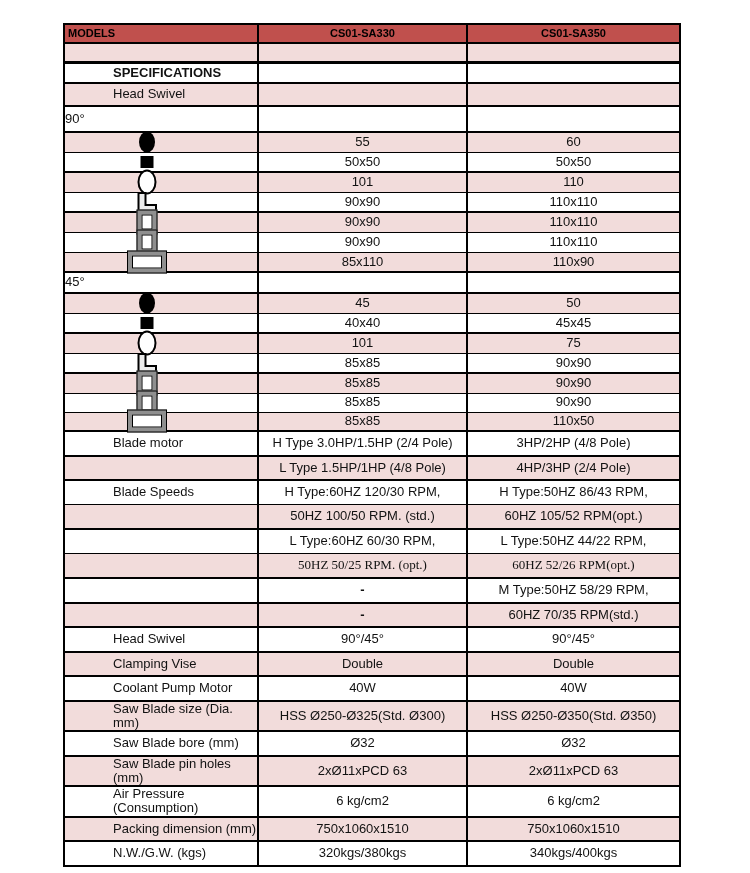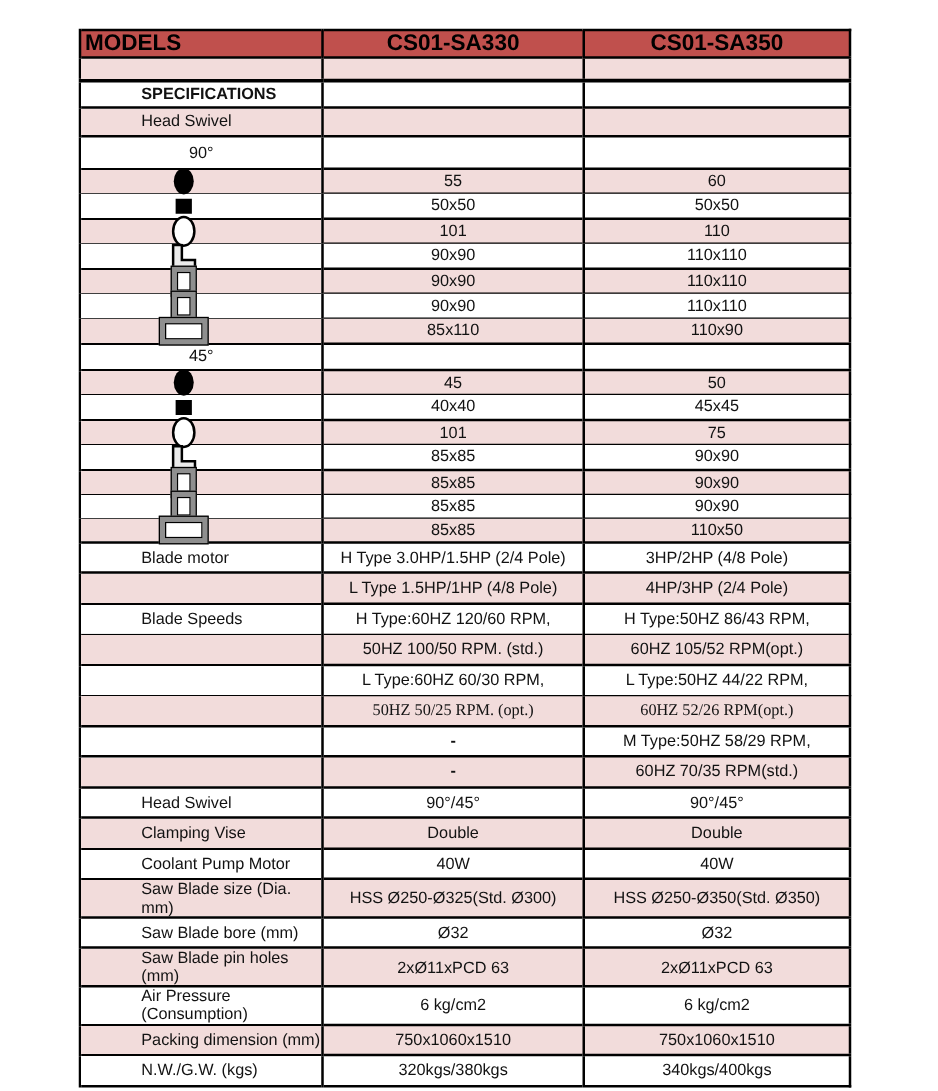"MODELS" thead th { font-size: 18px -> 11px }
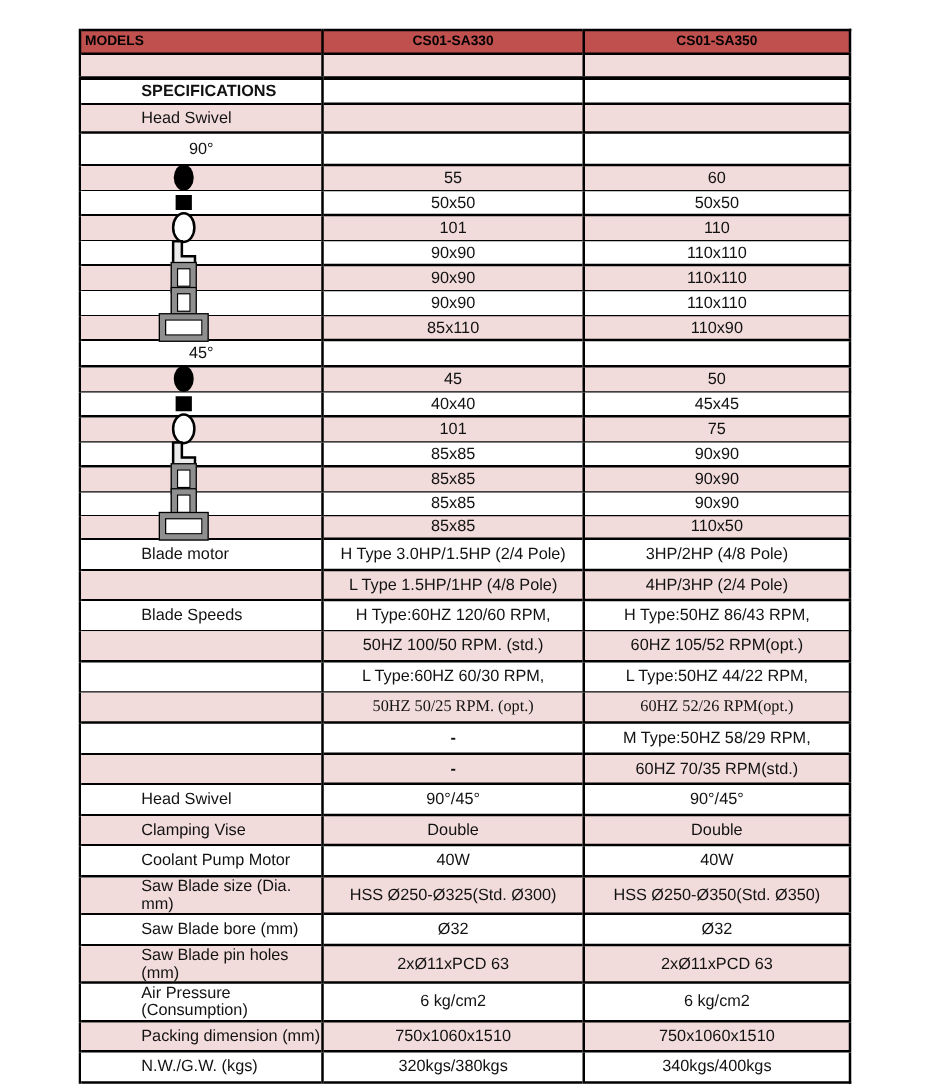"90°" td.lbl.center { text-align: center -> left }
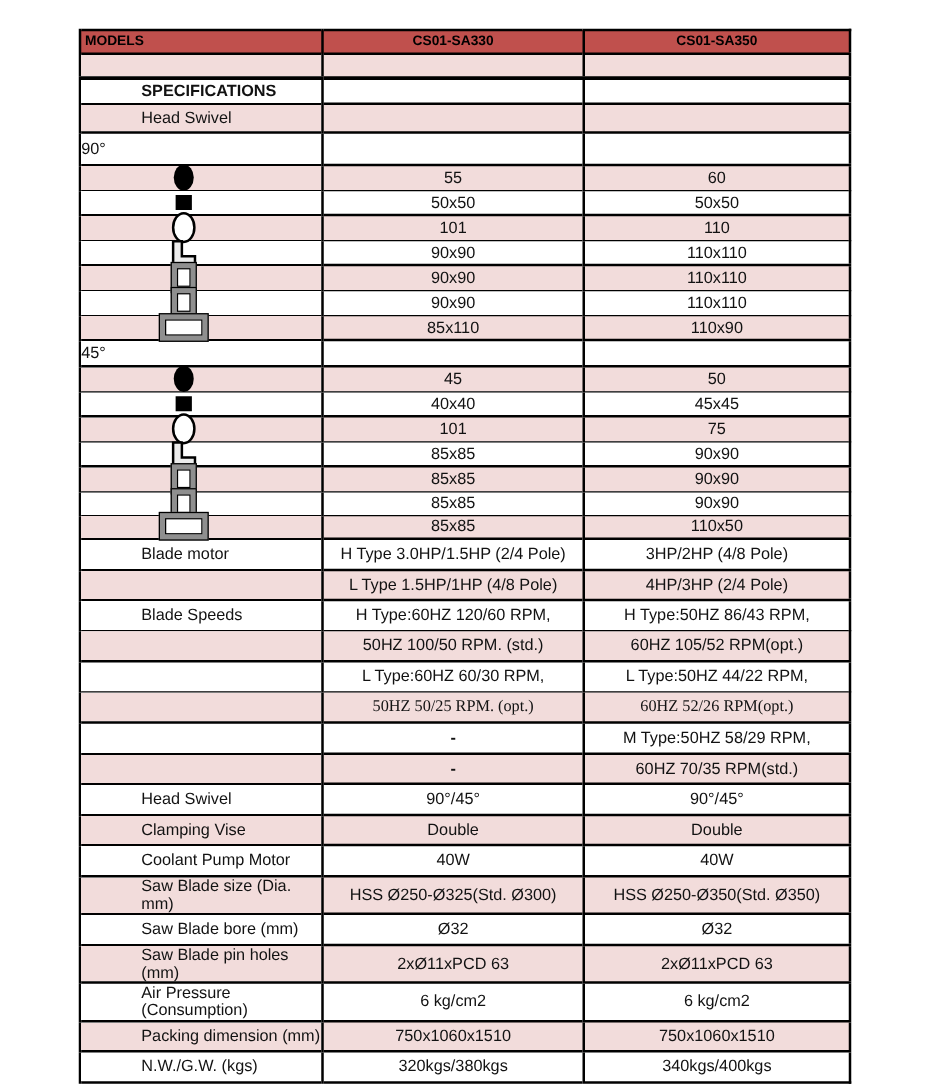"H Type:60HZ 120/60 RPM," td.val { text: 120/60 -> 120/30 }
